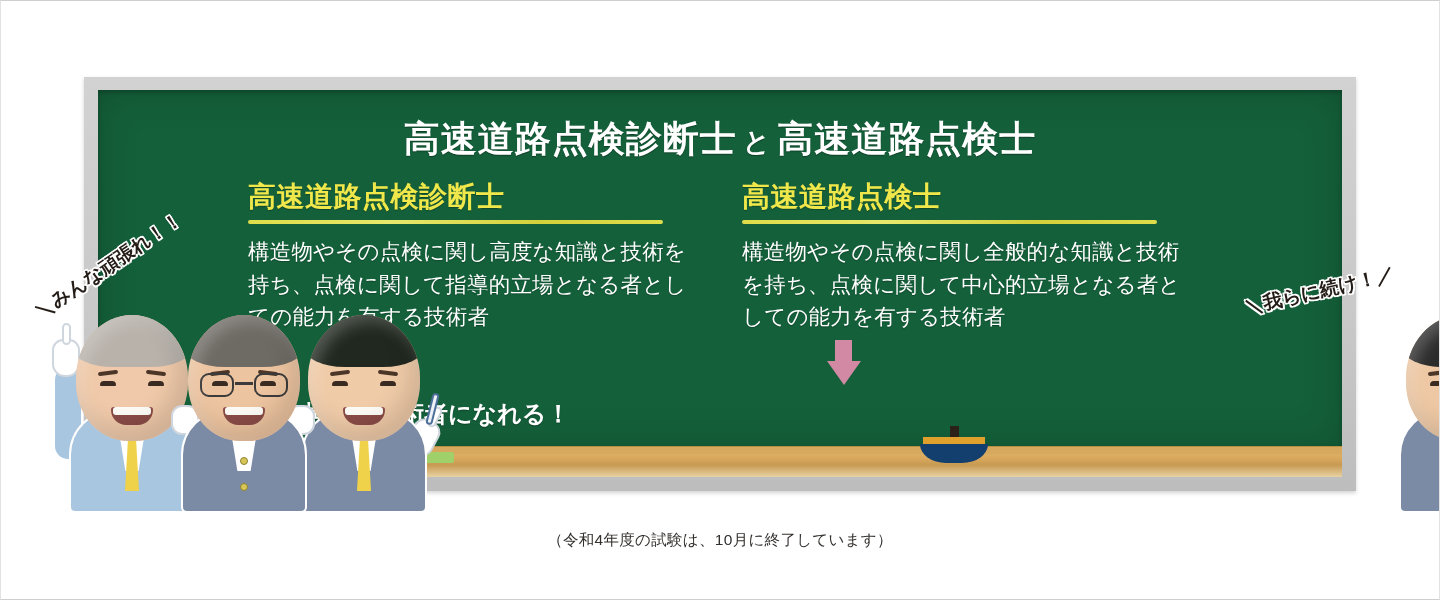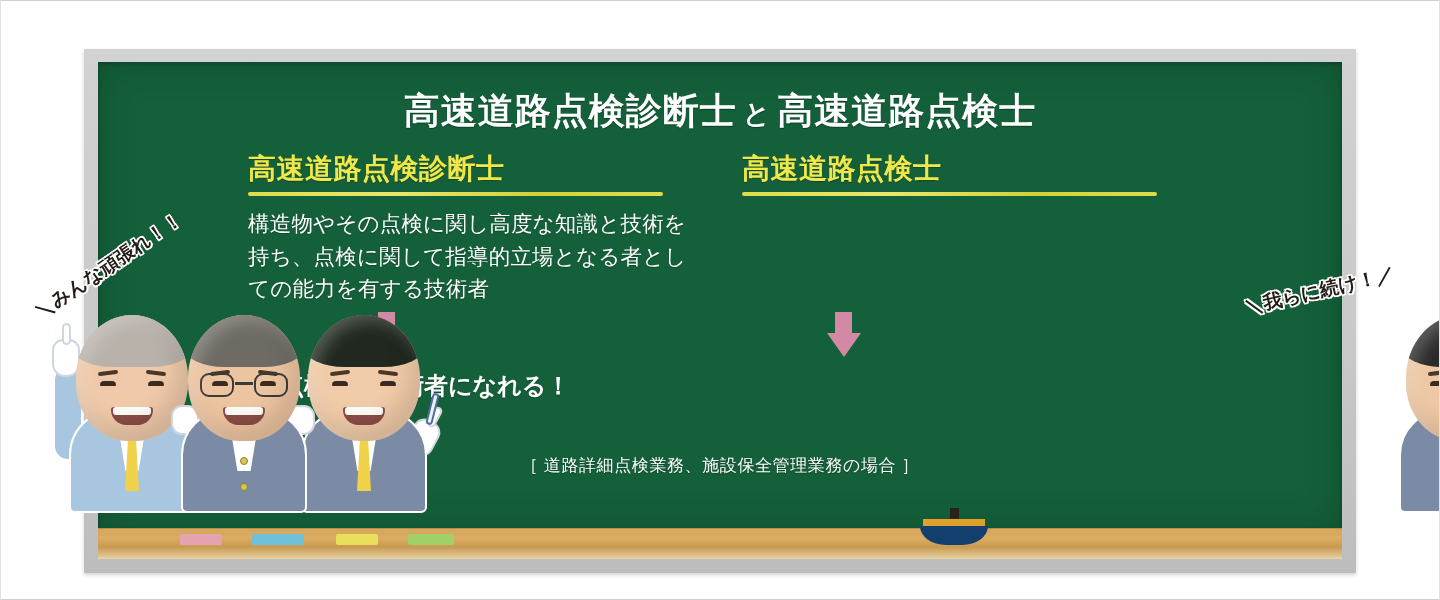"高速道路点検診断士 と 高速道路点検士" .board-wrap { height: 524px -> 414px; top: 48px -> 76px }
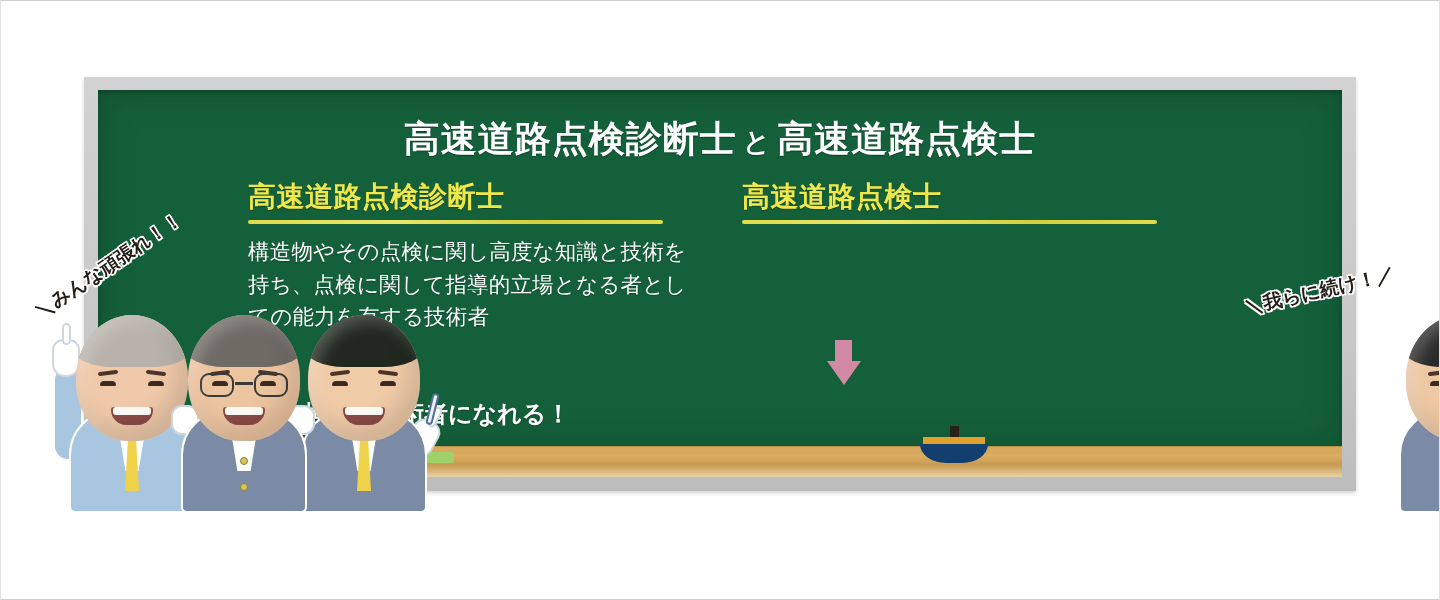"構造物やその点検に関し全般的な知識と技術を持ち、点検に関して中心的立場となる者と" div.col-body { html: none -> <div>構造物やその点検に関し全般的な知識と技術を持ち、点検に関して中心的立場となる者としての能力を有する技術者</div> }
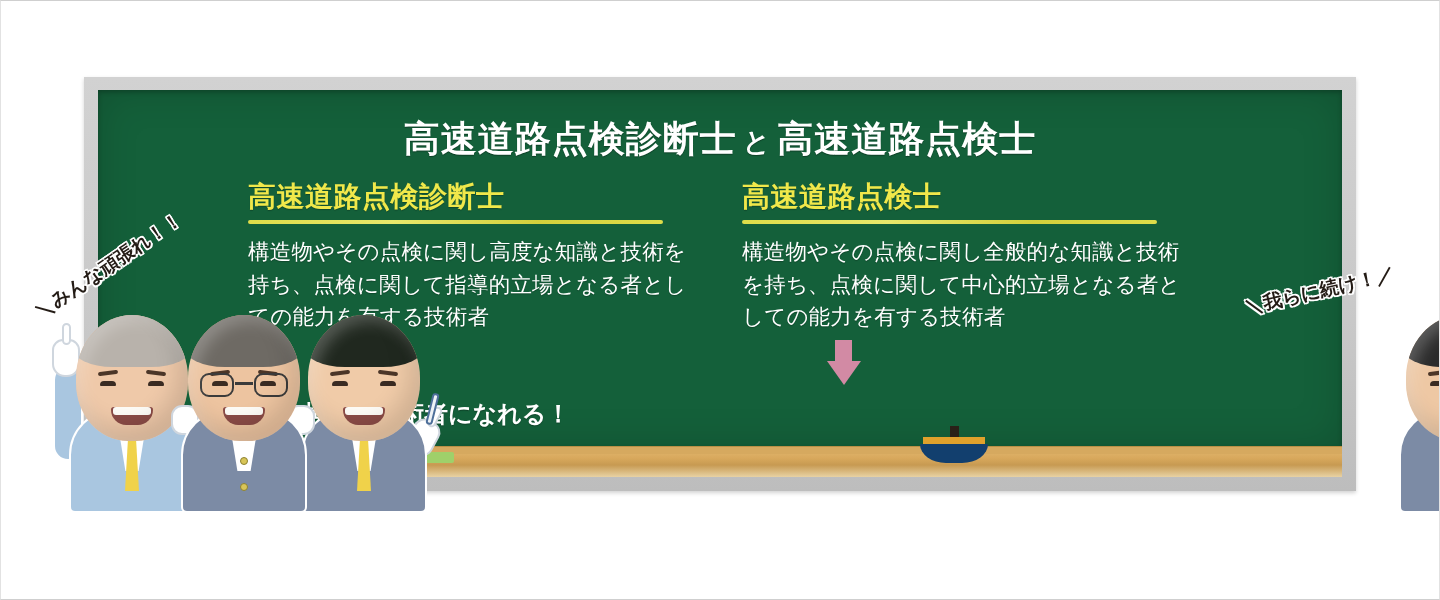"（令和4年度の試験は、10月に終了しています）" div.caption { html: none -> <div>（令和4年度の試験は、10月に終了しています）</div> }
